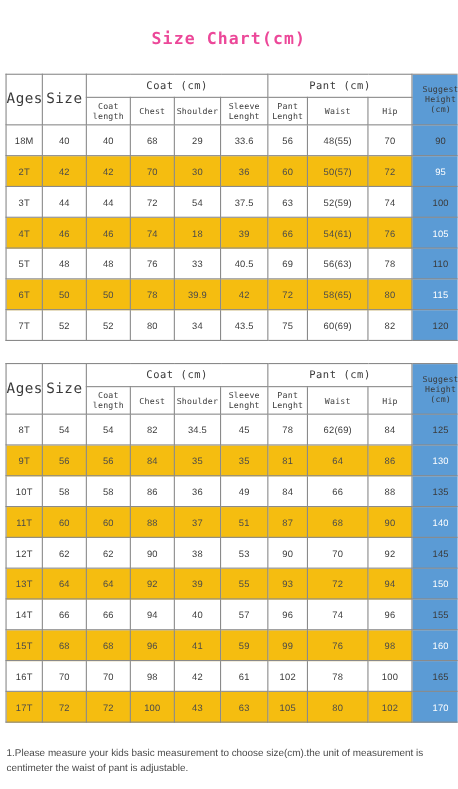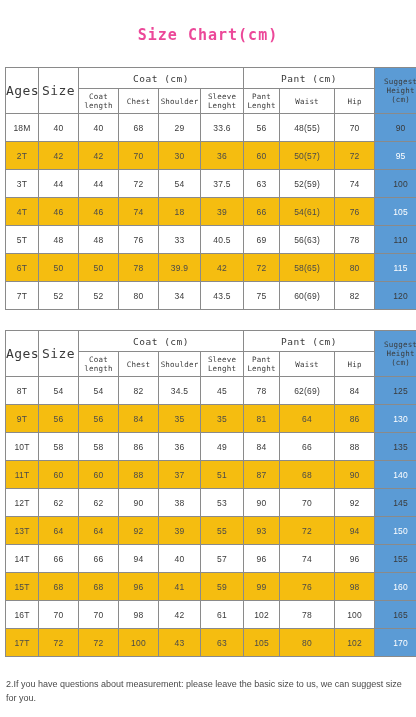"1.Please measure your kids basic" p.note { html: none -> <p>1.Please measure your kids basic measurement to choose size(cm).the unit of measurement is centimeter the waist of pant is adjustable.</p> }
